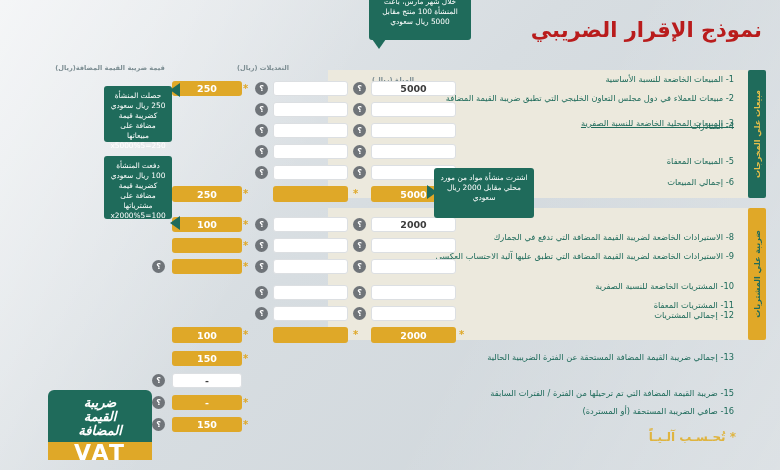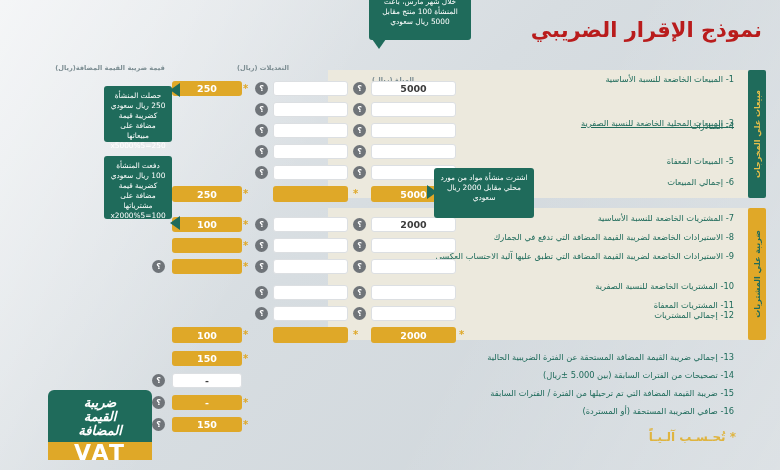"2- مبيعات للعملاء في دول" div.lbl { html: none -> <div>2- مبيعات للعملاء في دول مجلس التعاون الخليجي التي تطبق ضريبة القيمة المضافة</div> }
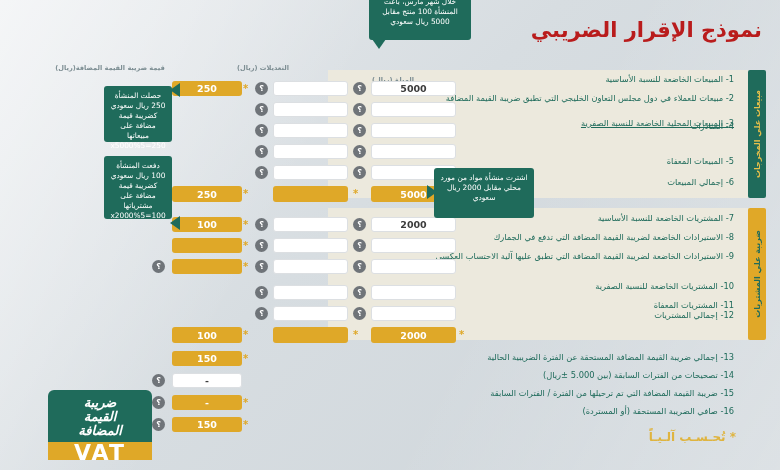"7- المشتريات الخاضعة للنسبة الأساسية" div.lbl { html: <div>7- المشتريات الخاضعة للنسبة الأساسية</div> -> none }
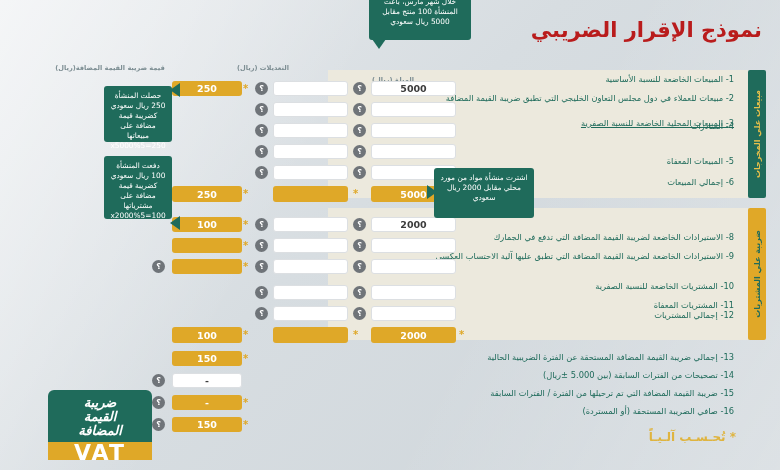"14- تصحيحات من الفترات السابقة" div.lbl { html: <div>14- تصحيحات من الفترات السابقة (بين 5.000 ±ريال)</div> -> none }
